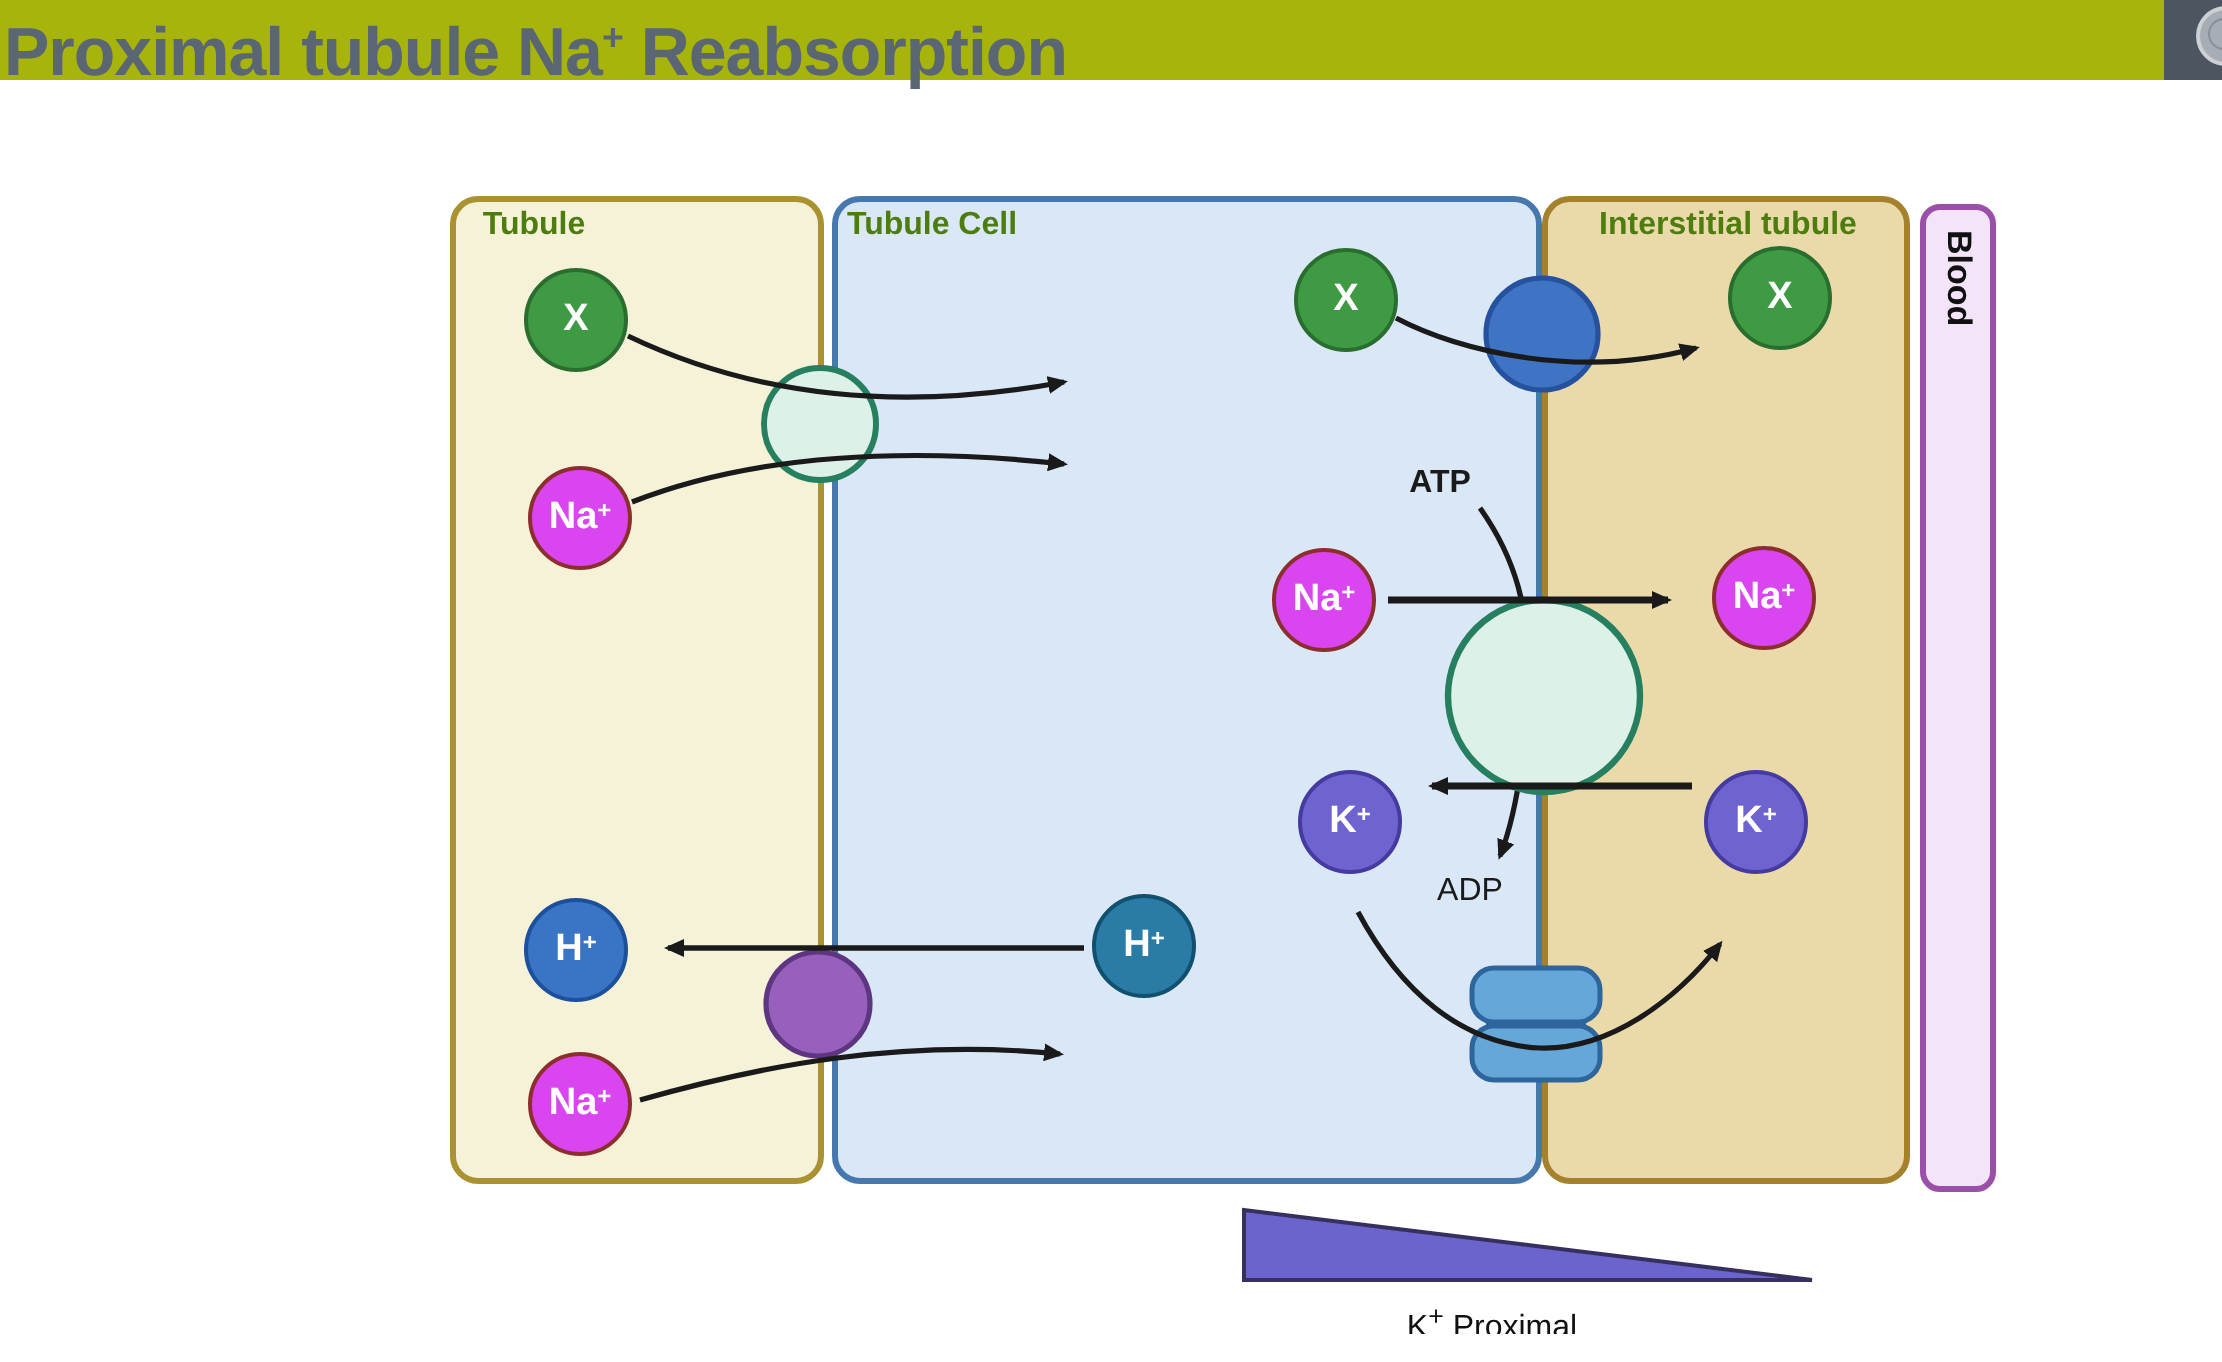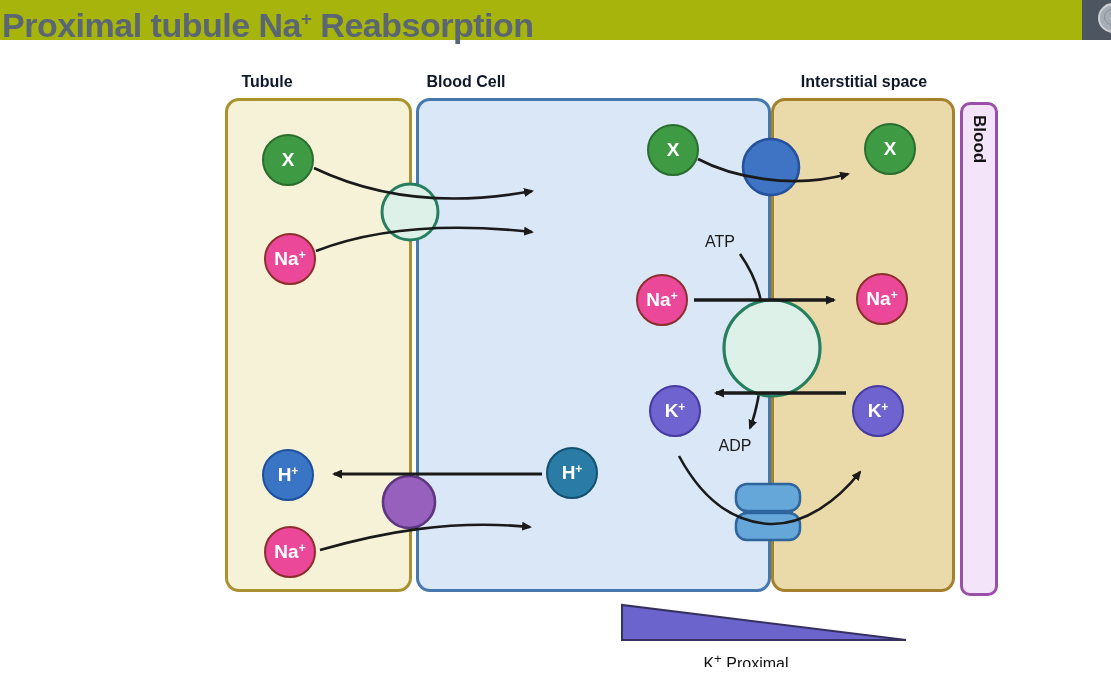"Tubule" .comp-label { color: #0f172a -> #4d7c0f; margin-top: none -> 31px }
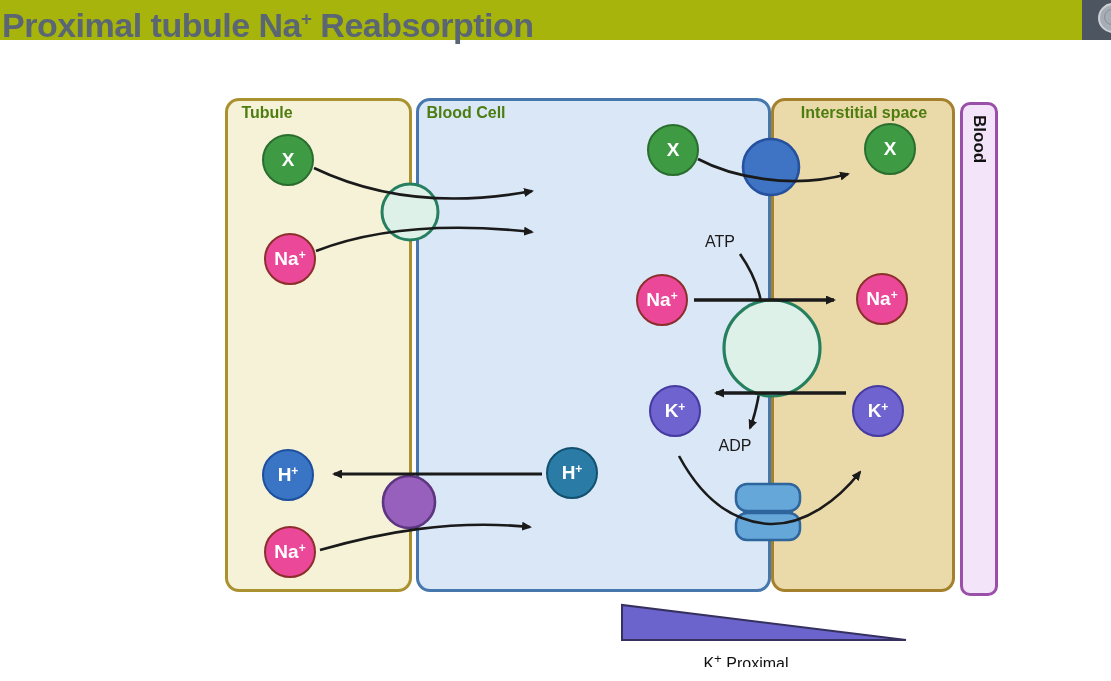"Blood Cell" div.comp-label { text: Blood -> Tubule }
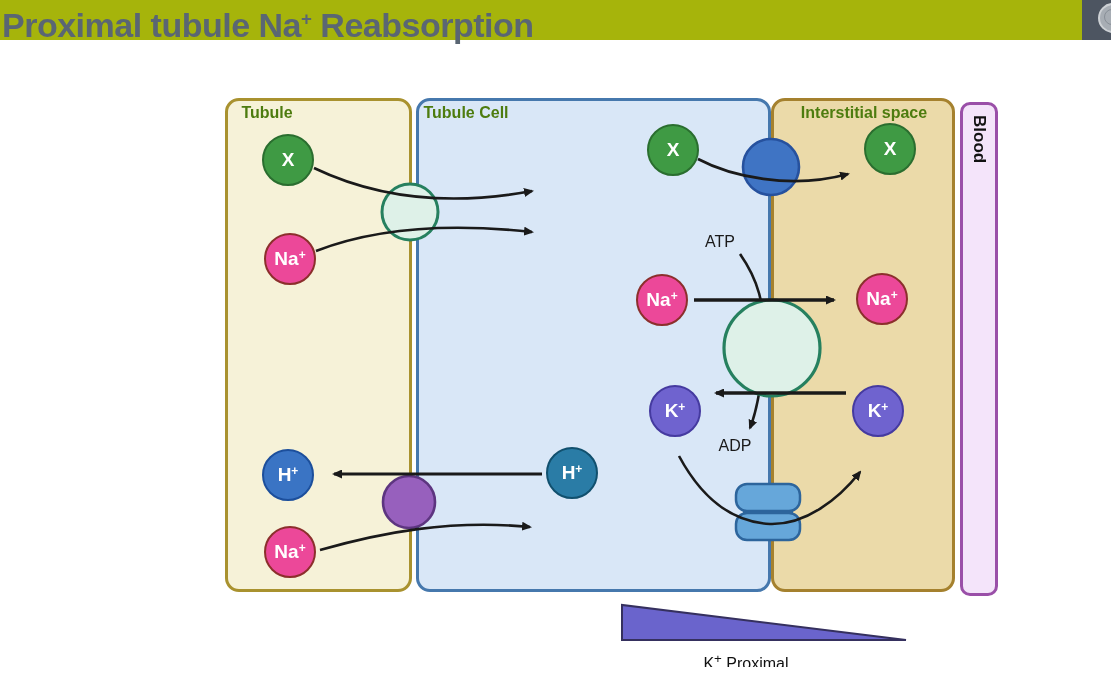"Interstitial space" div.comp-label { text: space -> tubule }
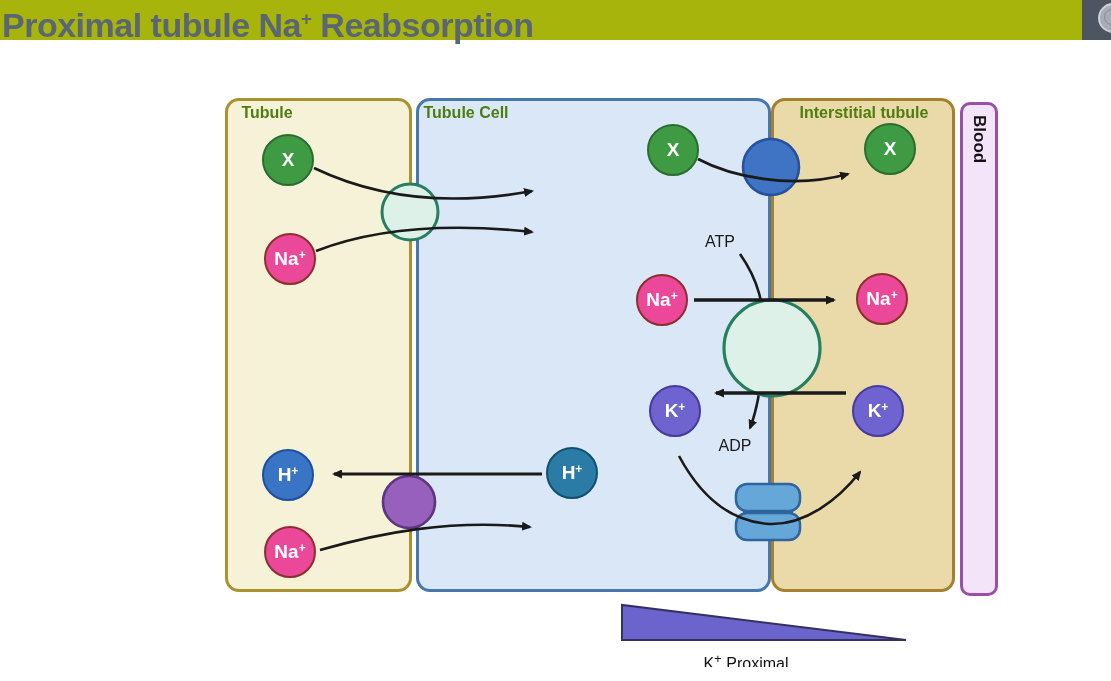"ATP" div.note { font-weight: none -> bold }
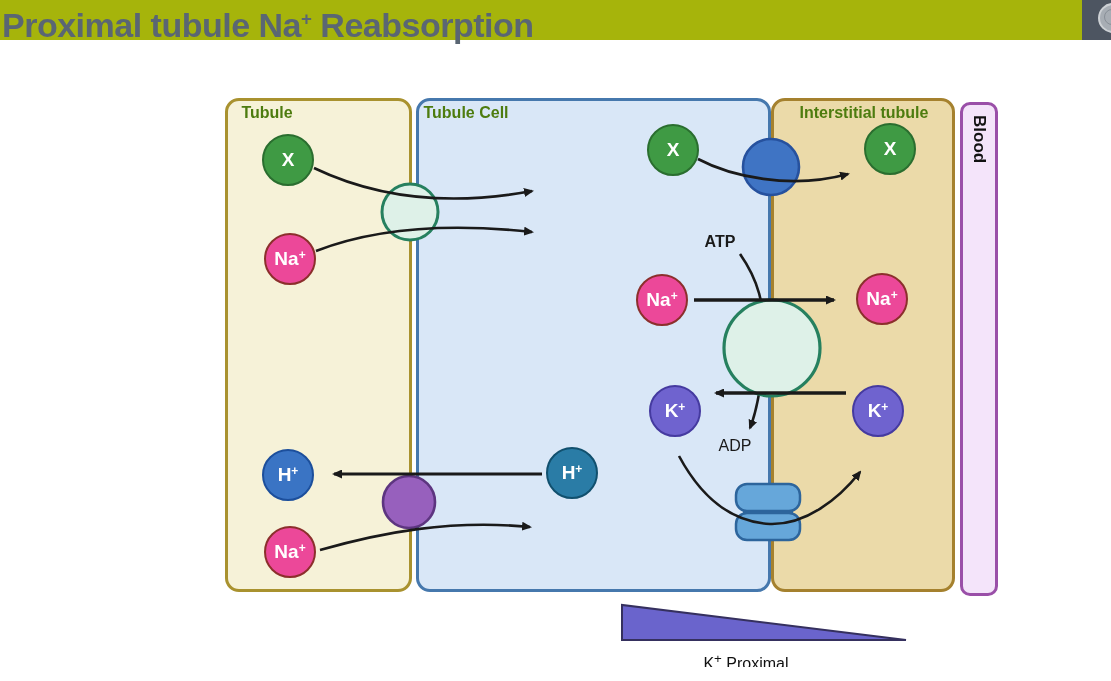"Na" .ion.red { background: #ec4899 -> #d946ef }
